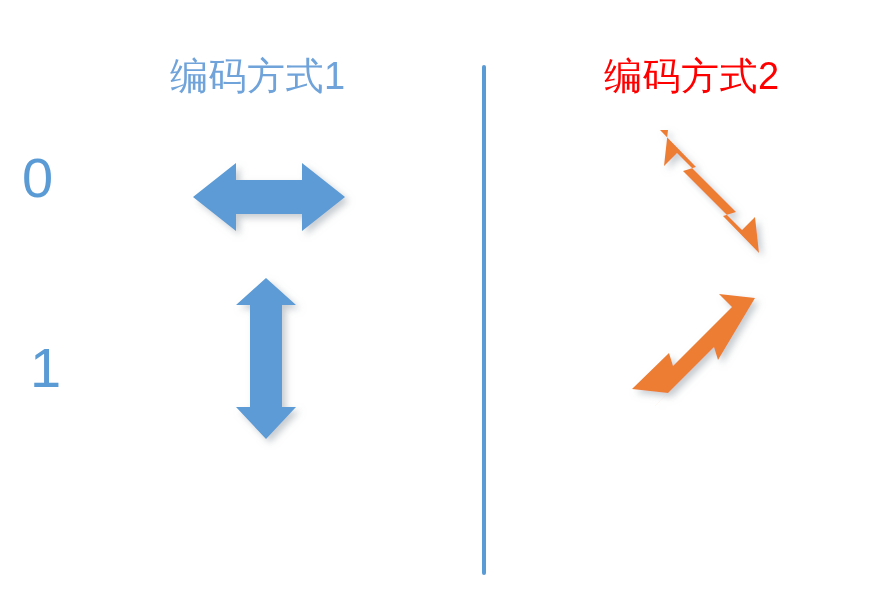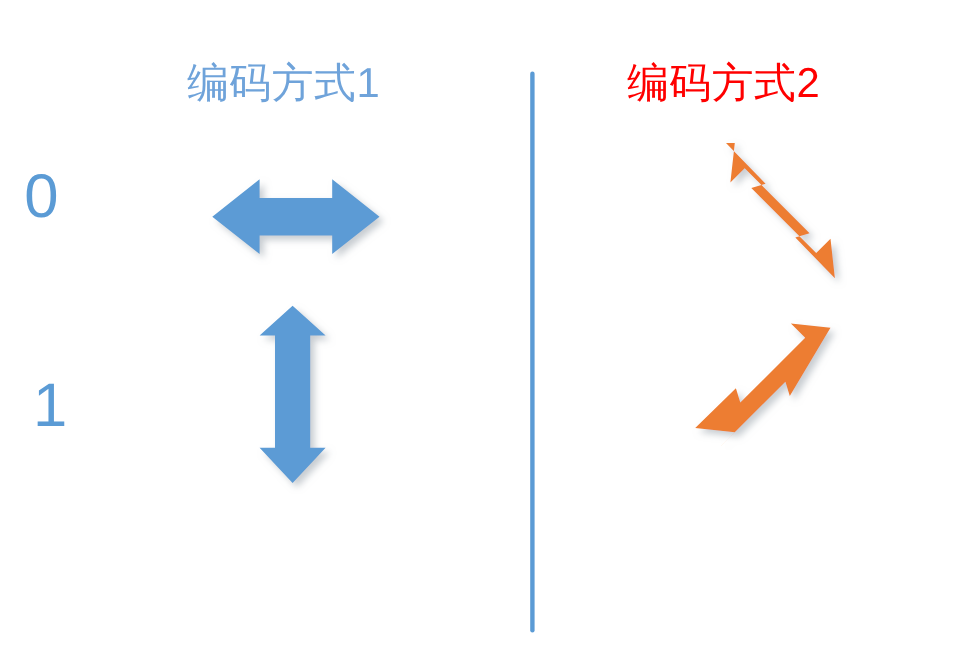"编码方式2" #title-right { left: 570px -> 604px }
